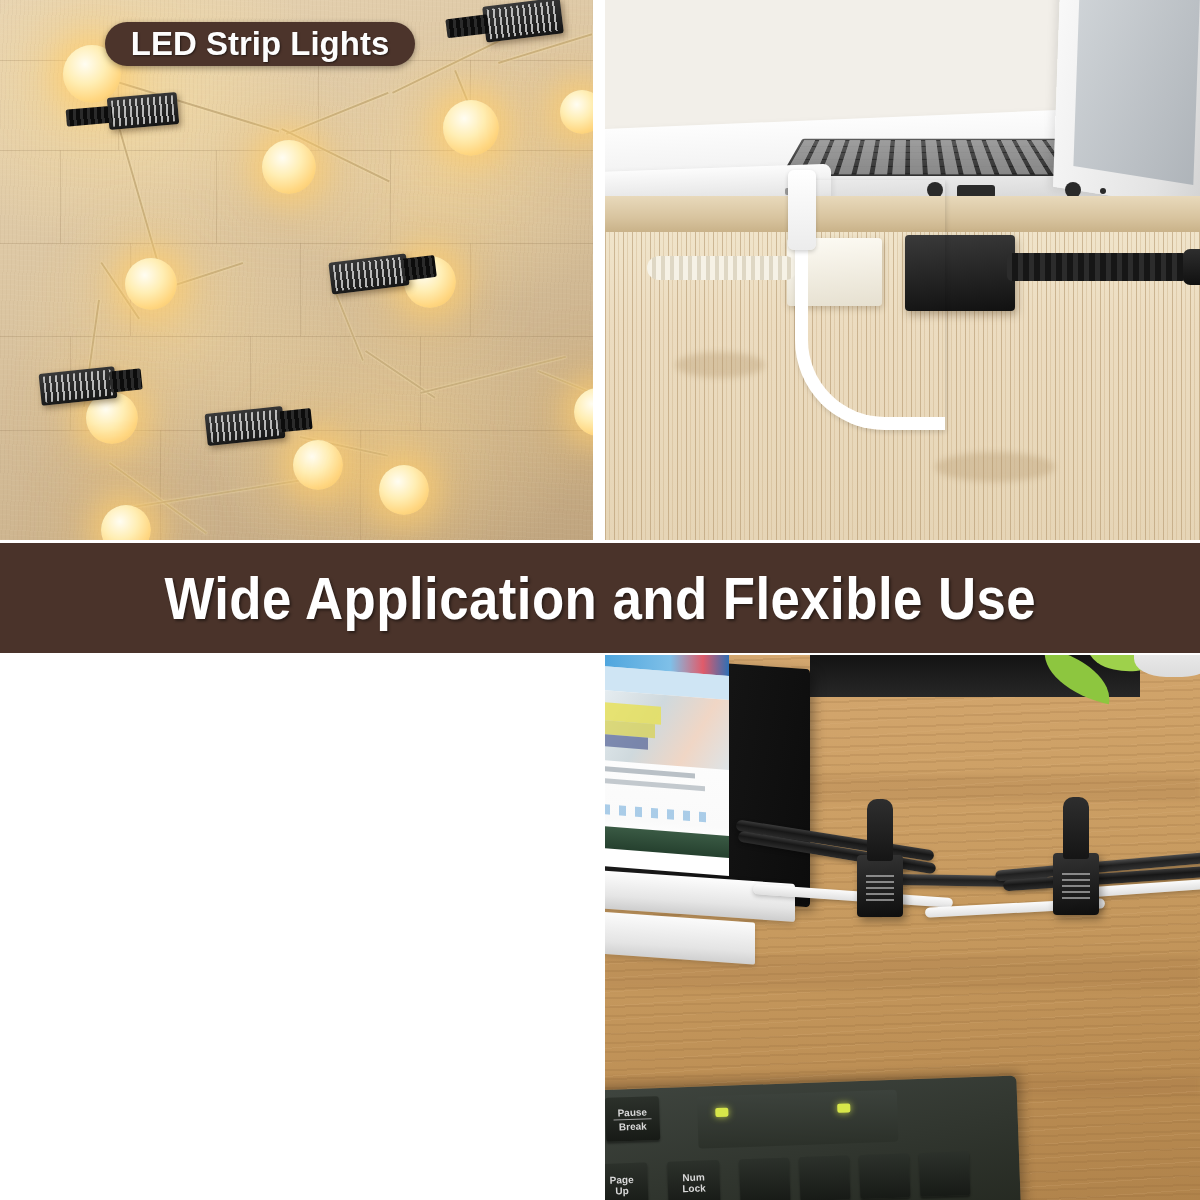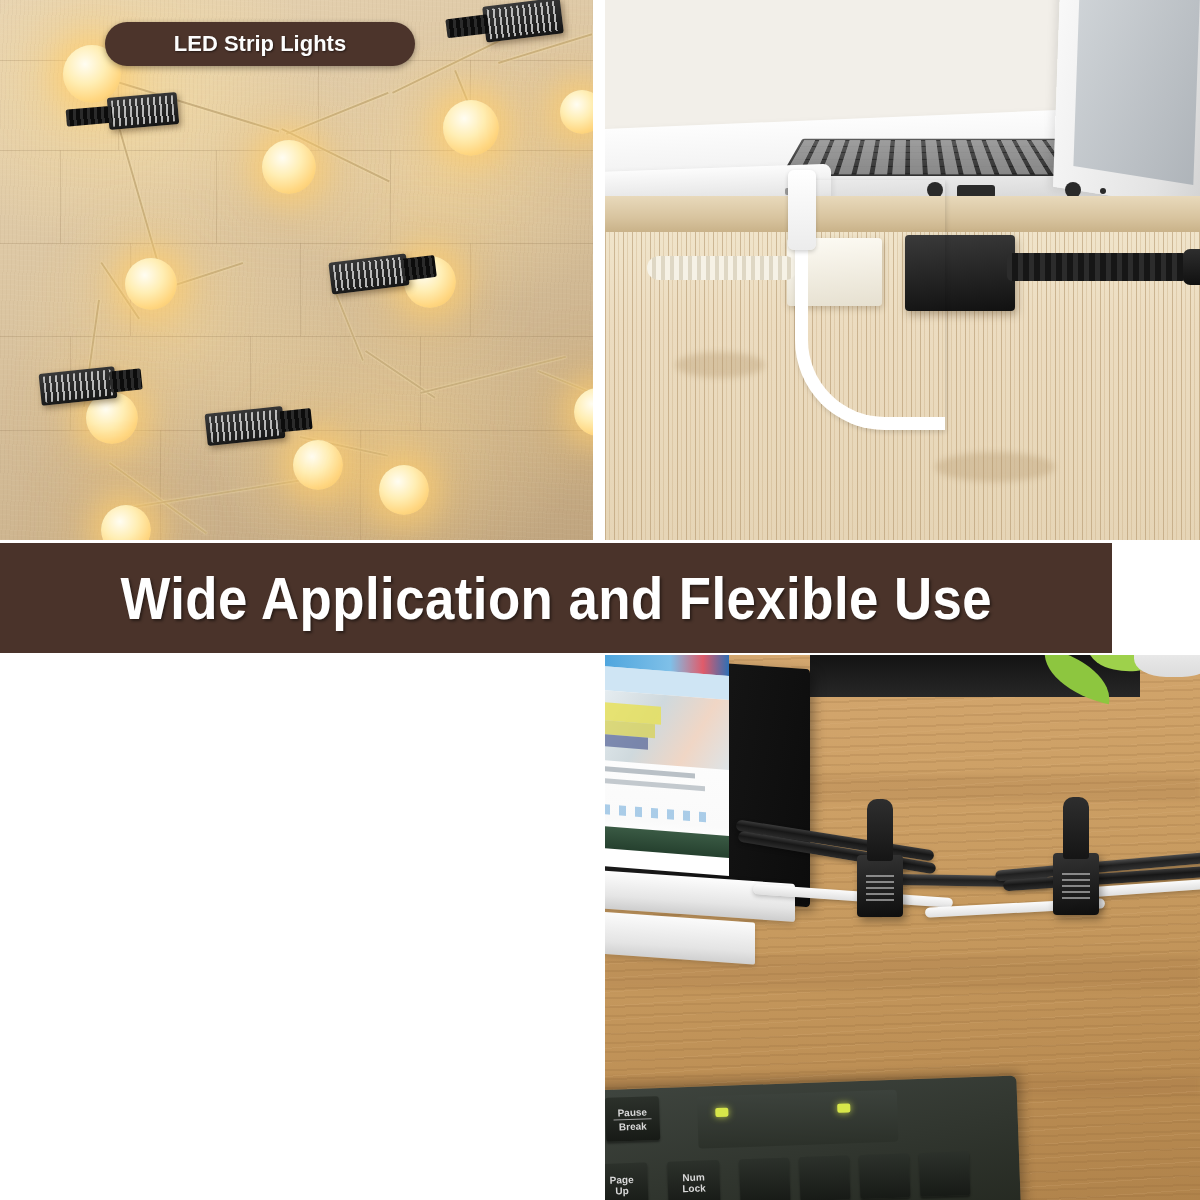"LED Strip Lights" #pill-led .pill-text { font-size: 22px -> 33px }
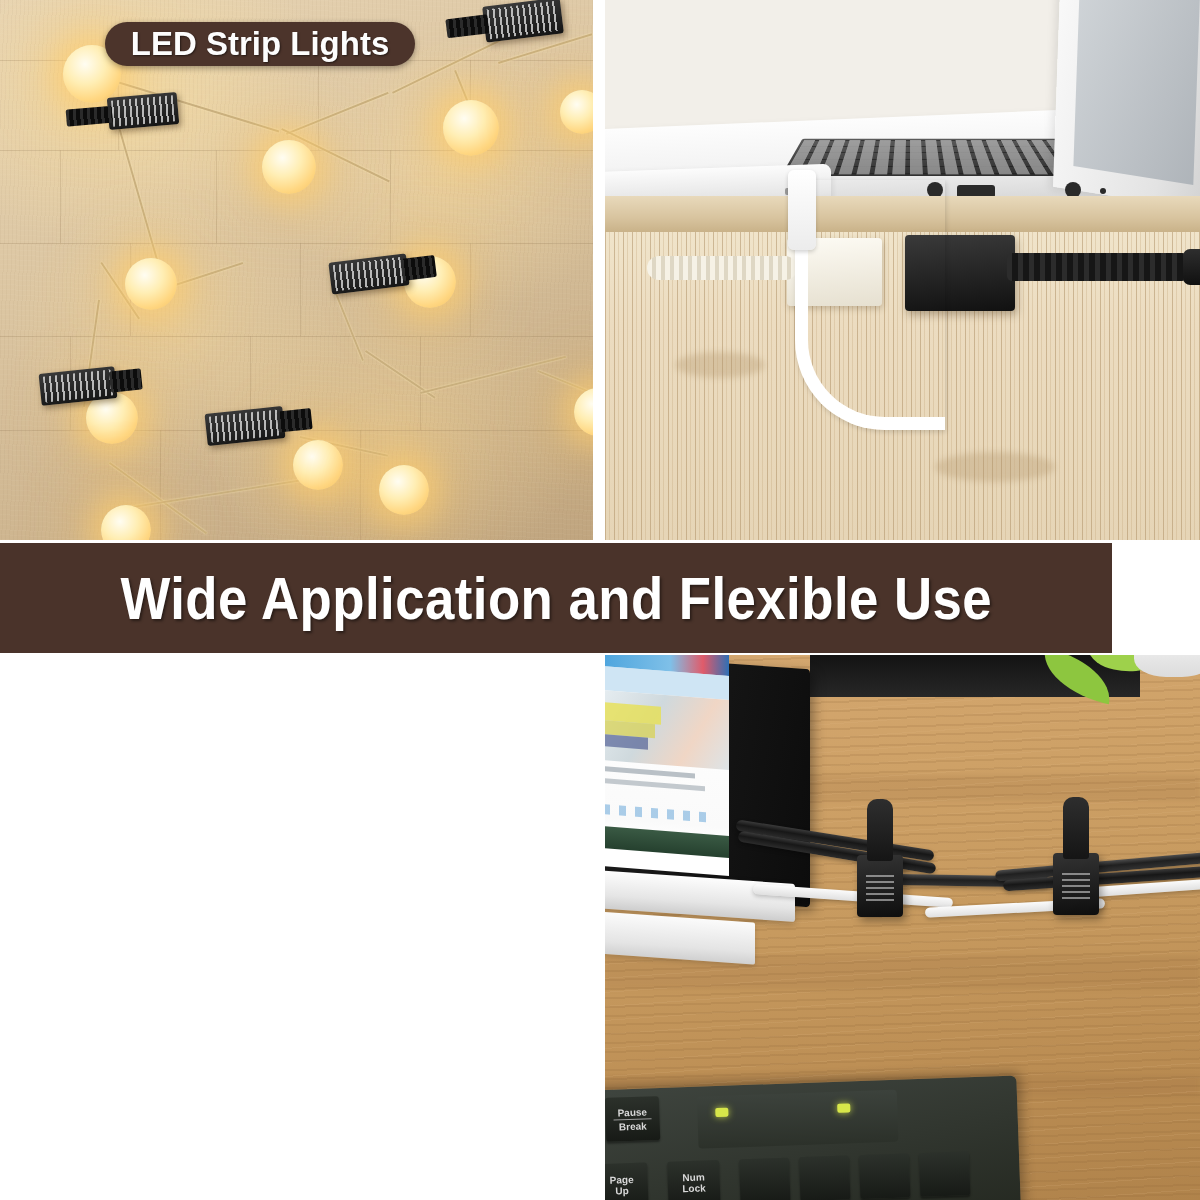"Wide Application and Flexible Use" .banner { width: 1112px -> 1200px }
